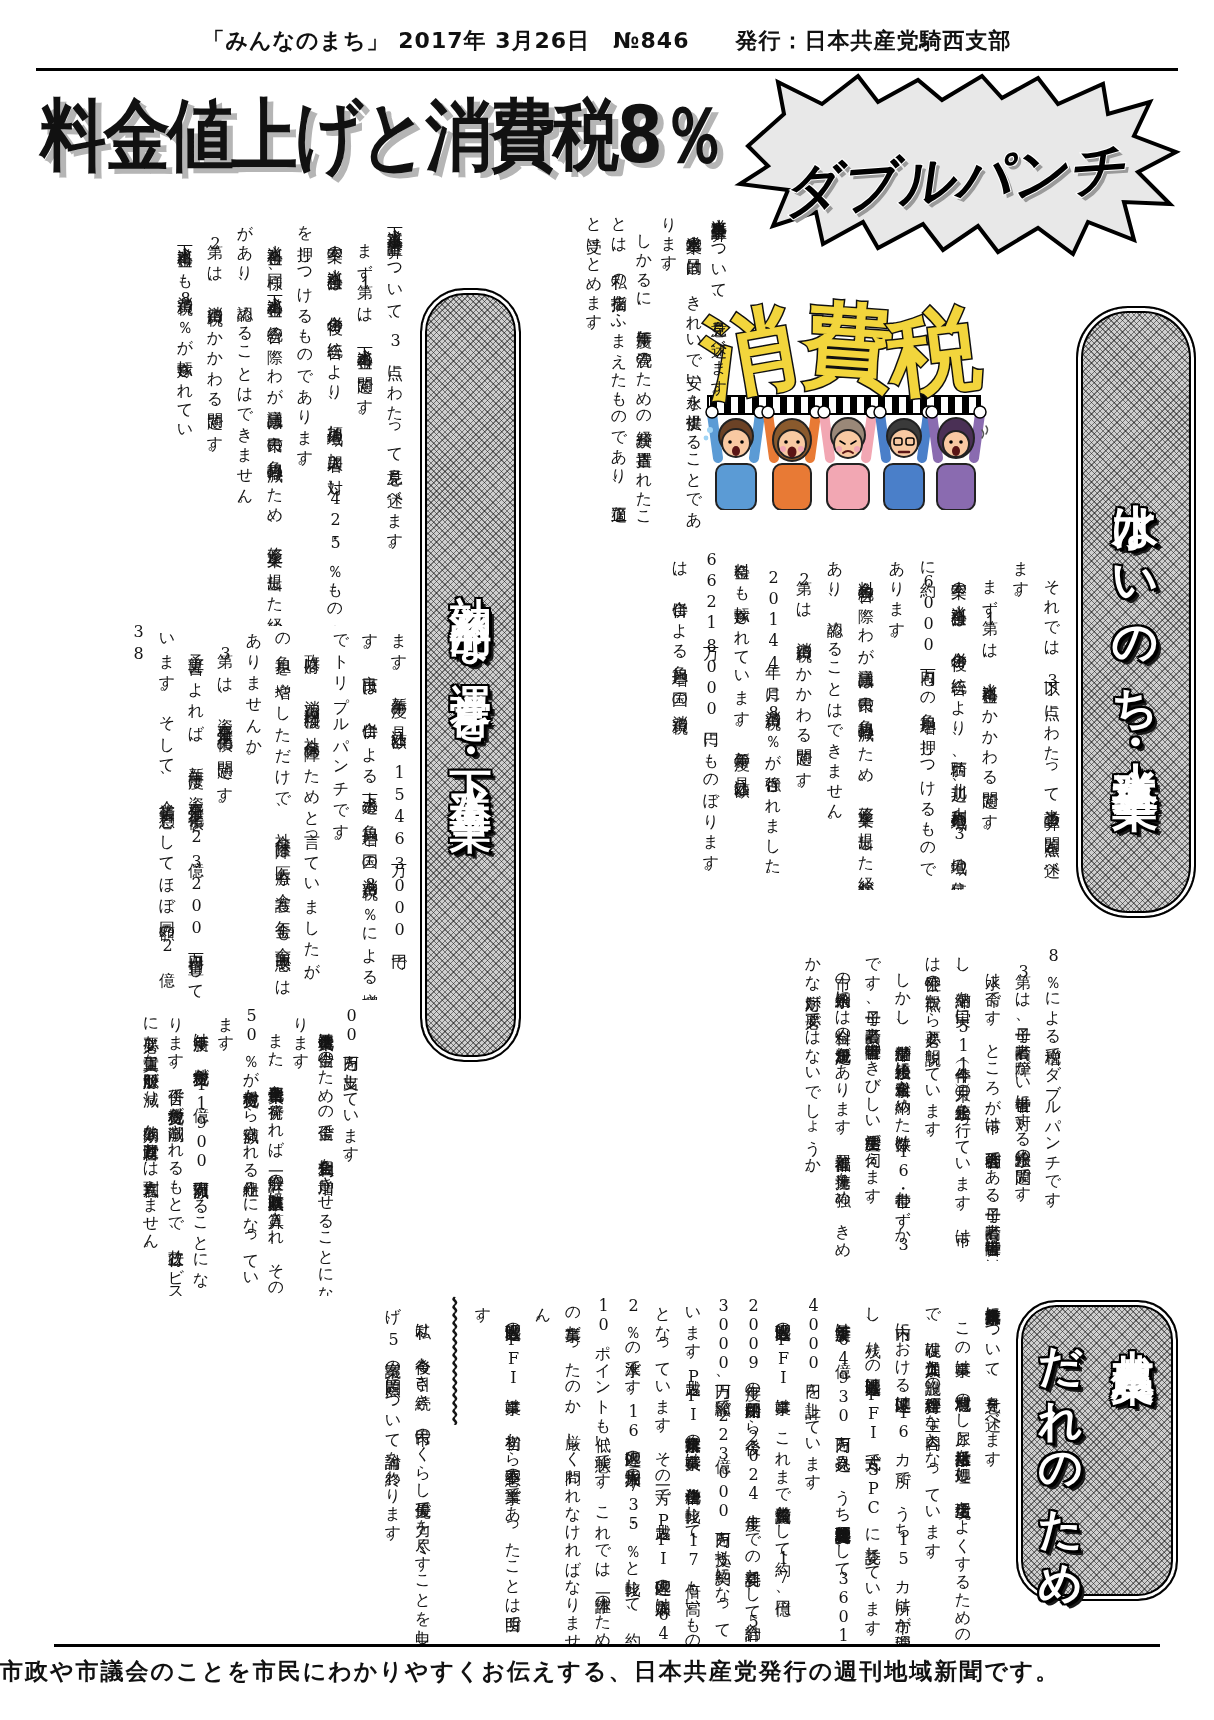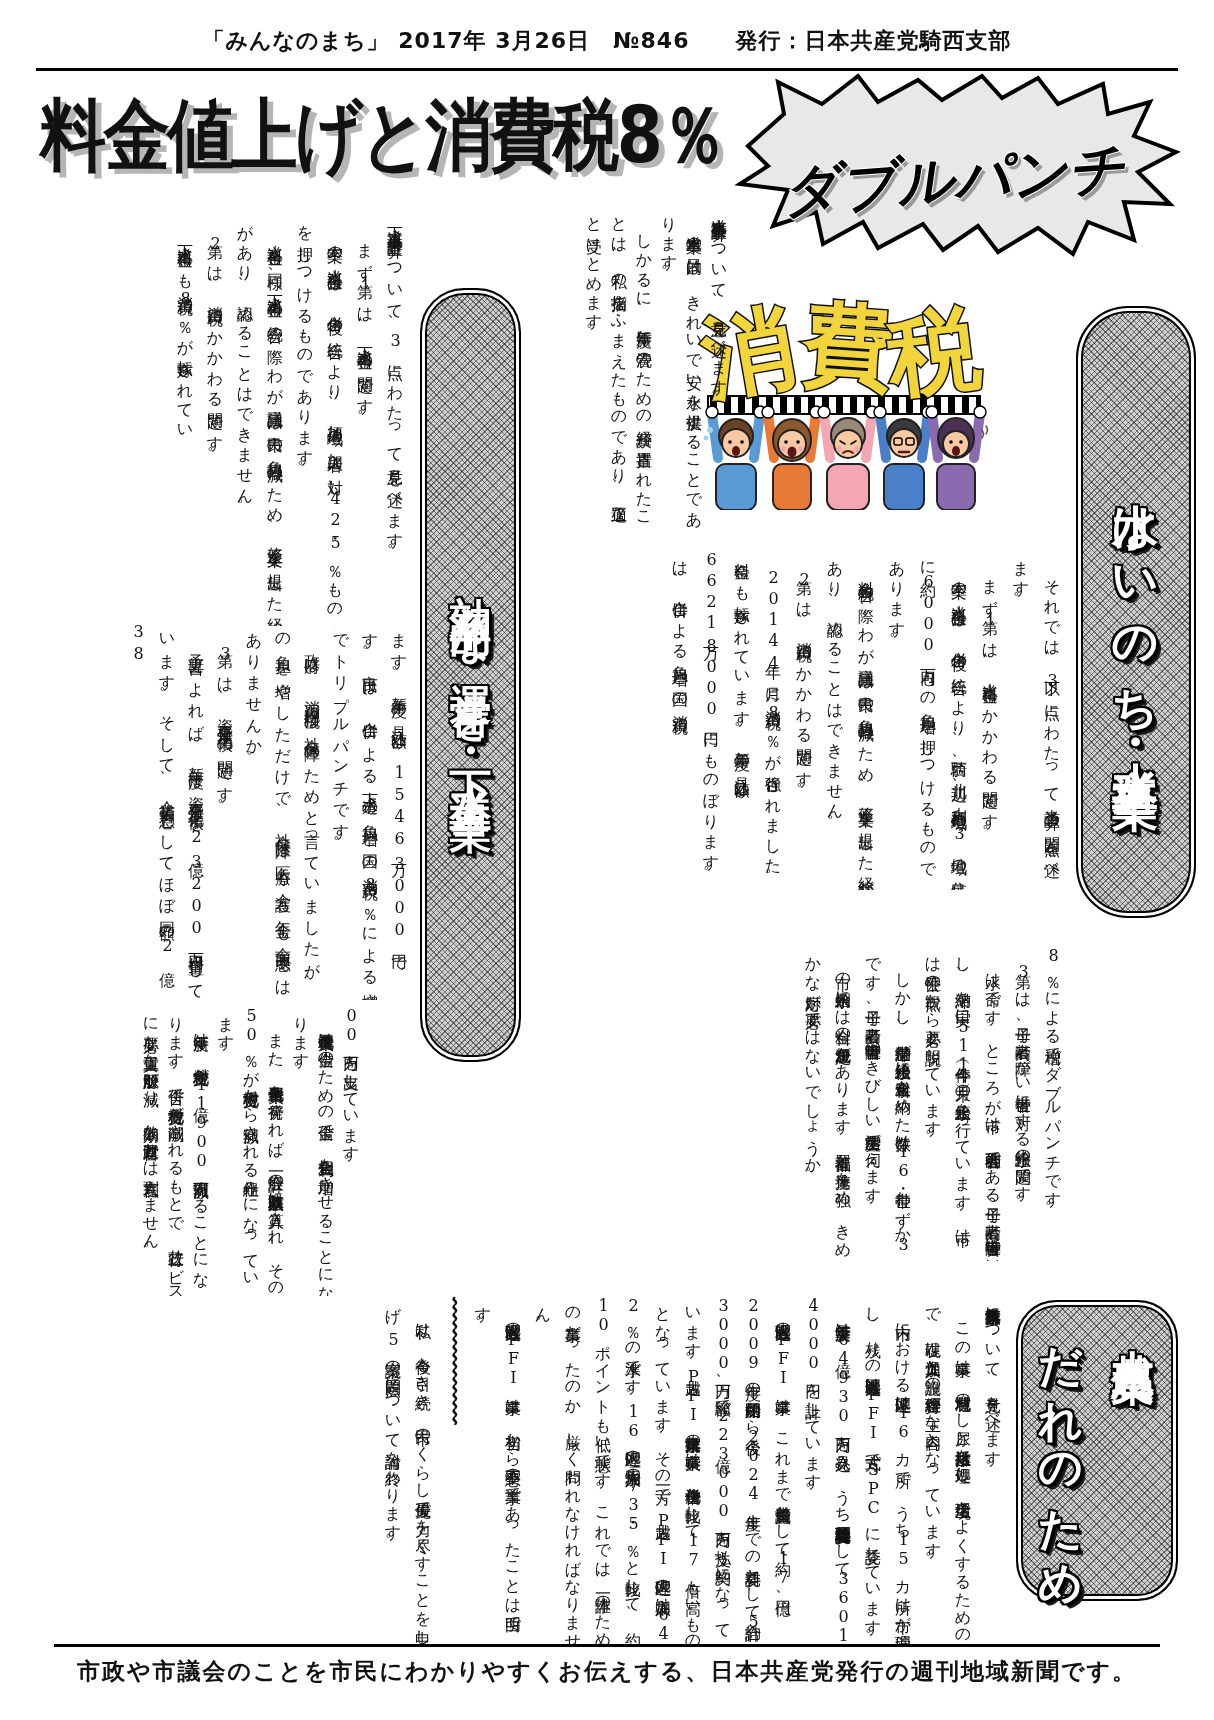"市政や市議会のことを市民にわかりやすくお伝えする、日本共産党発行の週刊地域新聞で" .footer-text { text-align: center -> left }
